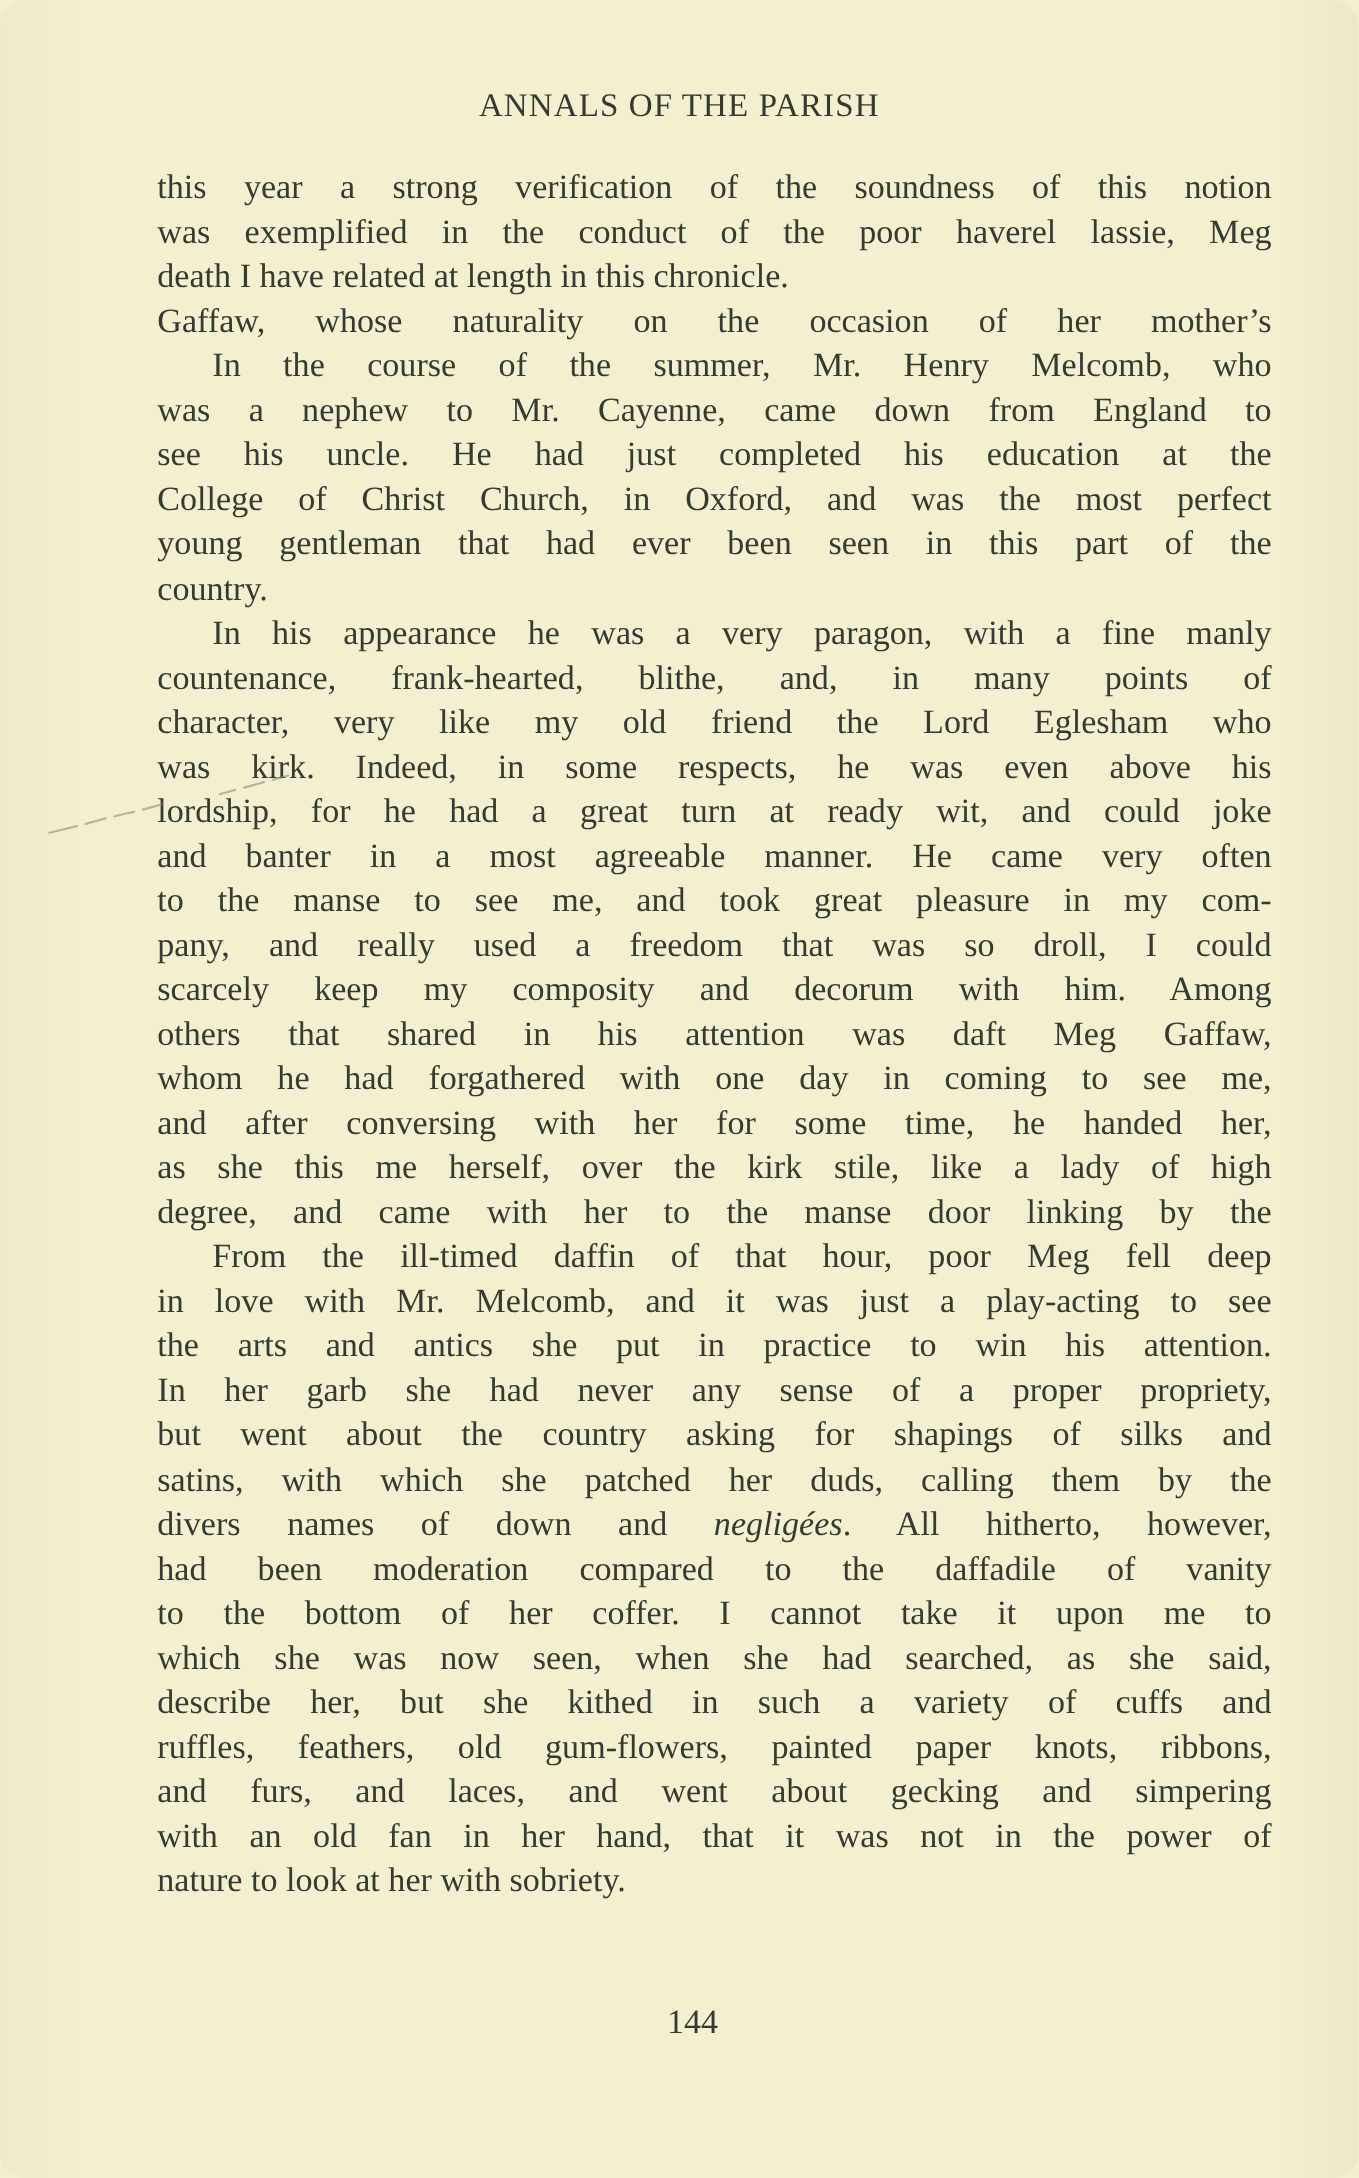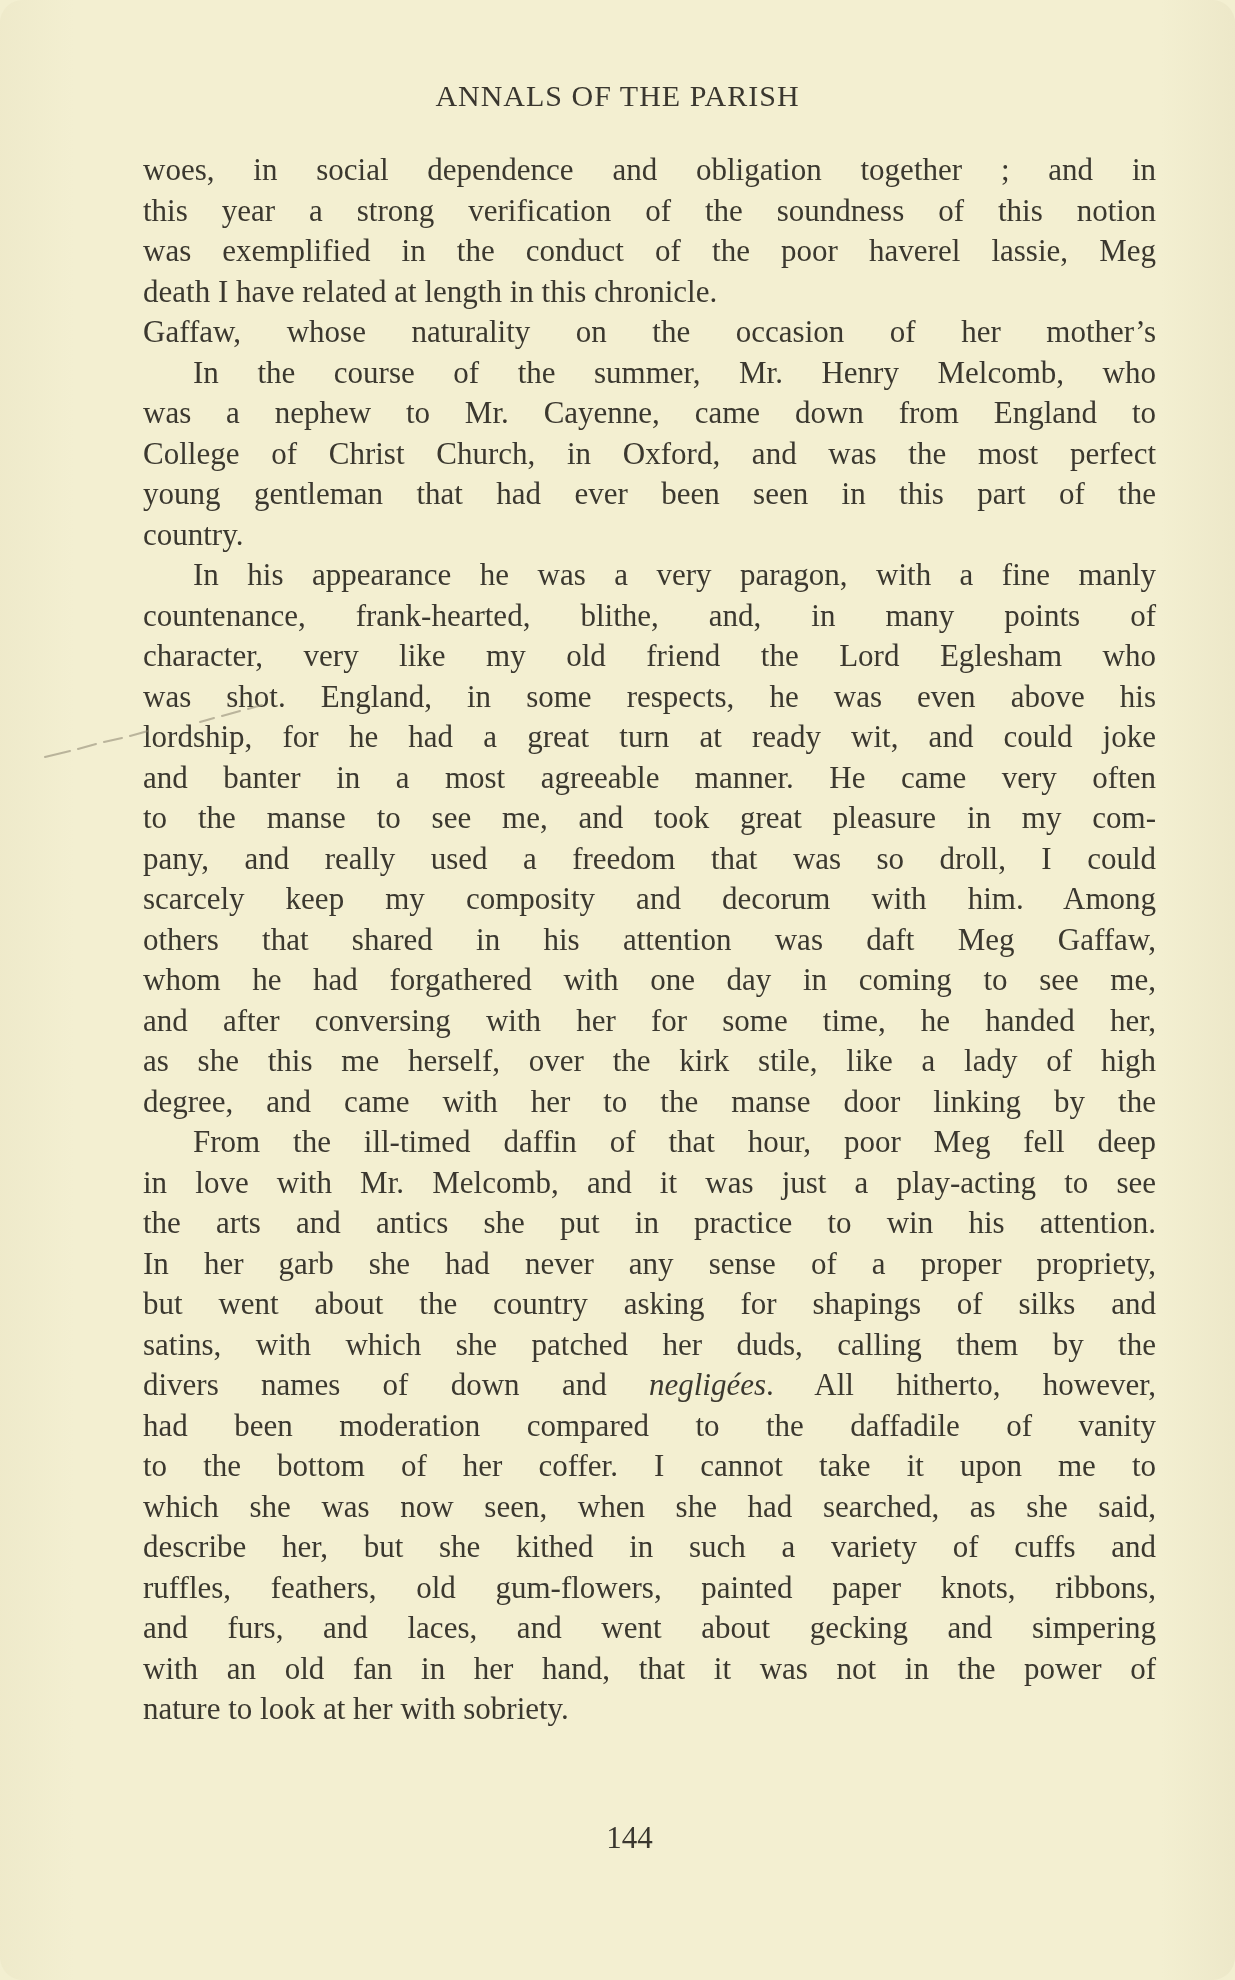"woes, in social dependence and" span.line { html: <span>woes, in social dependence and obligation together ; and in</span> -> none }
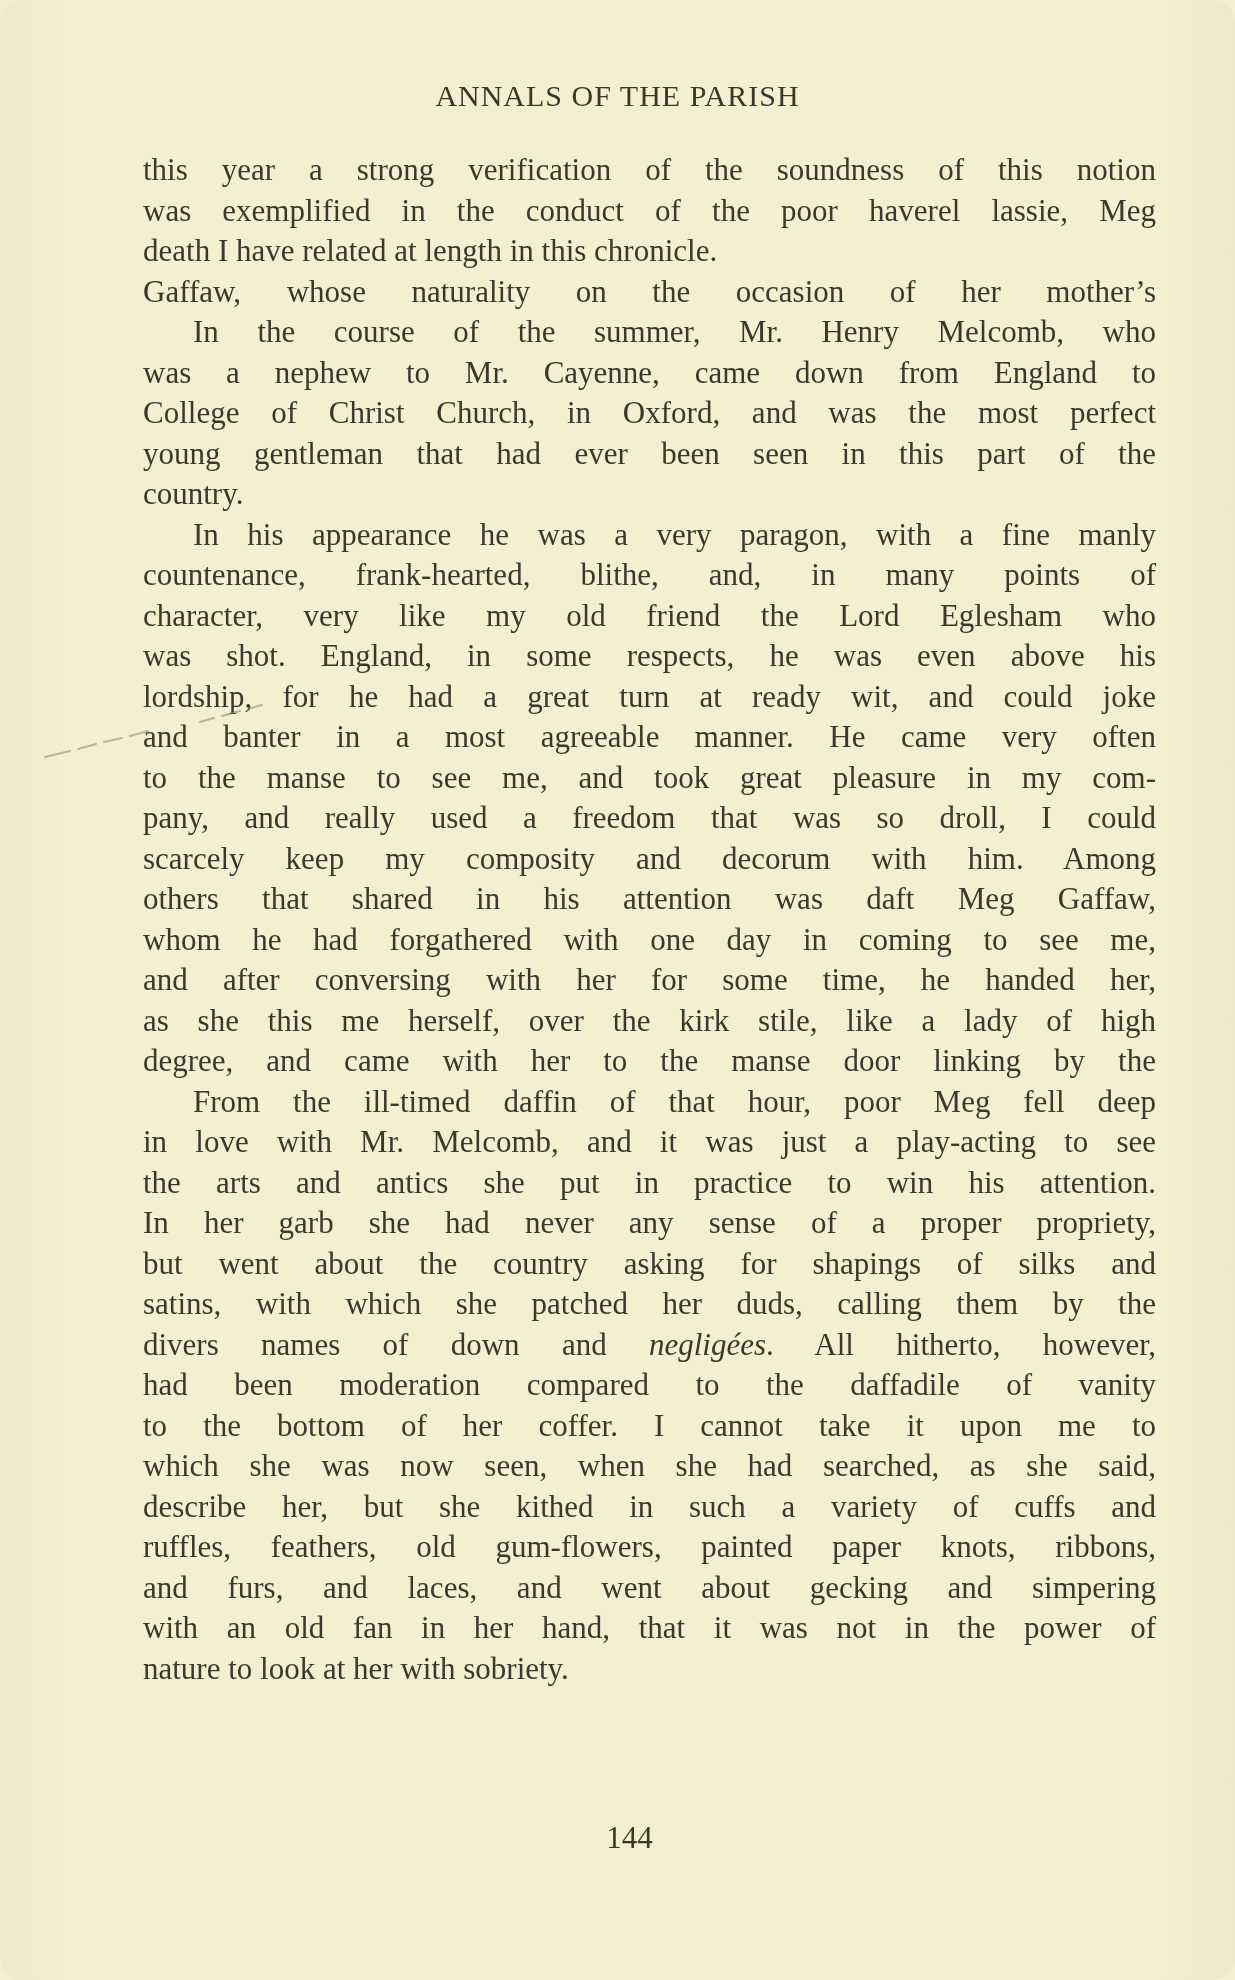"see his uncle. He had" span.line { html: none -> <span>see his uncle. He had just completed his education at the</span> }
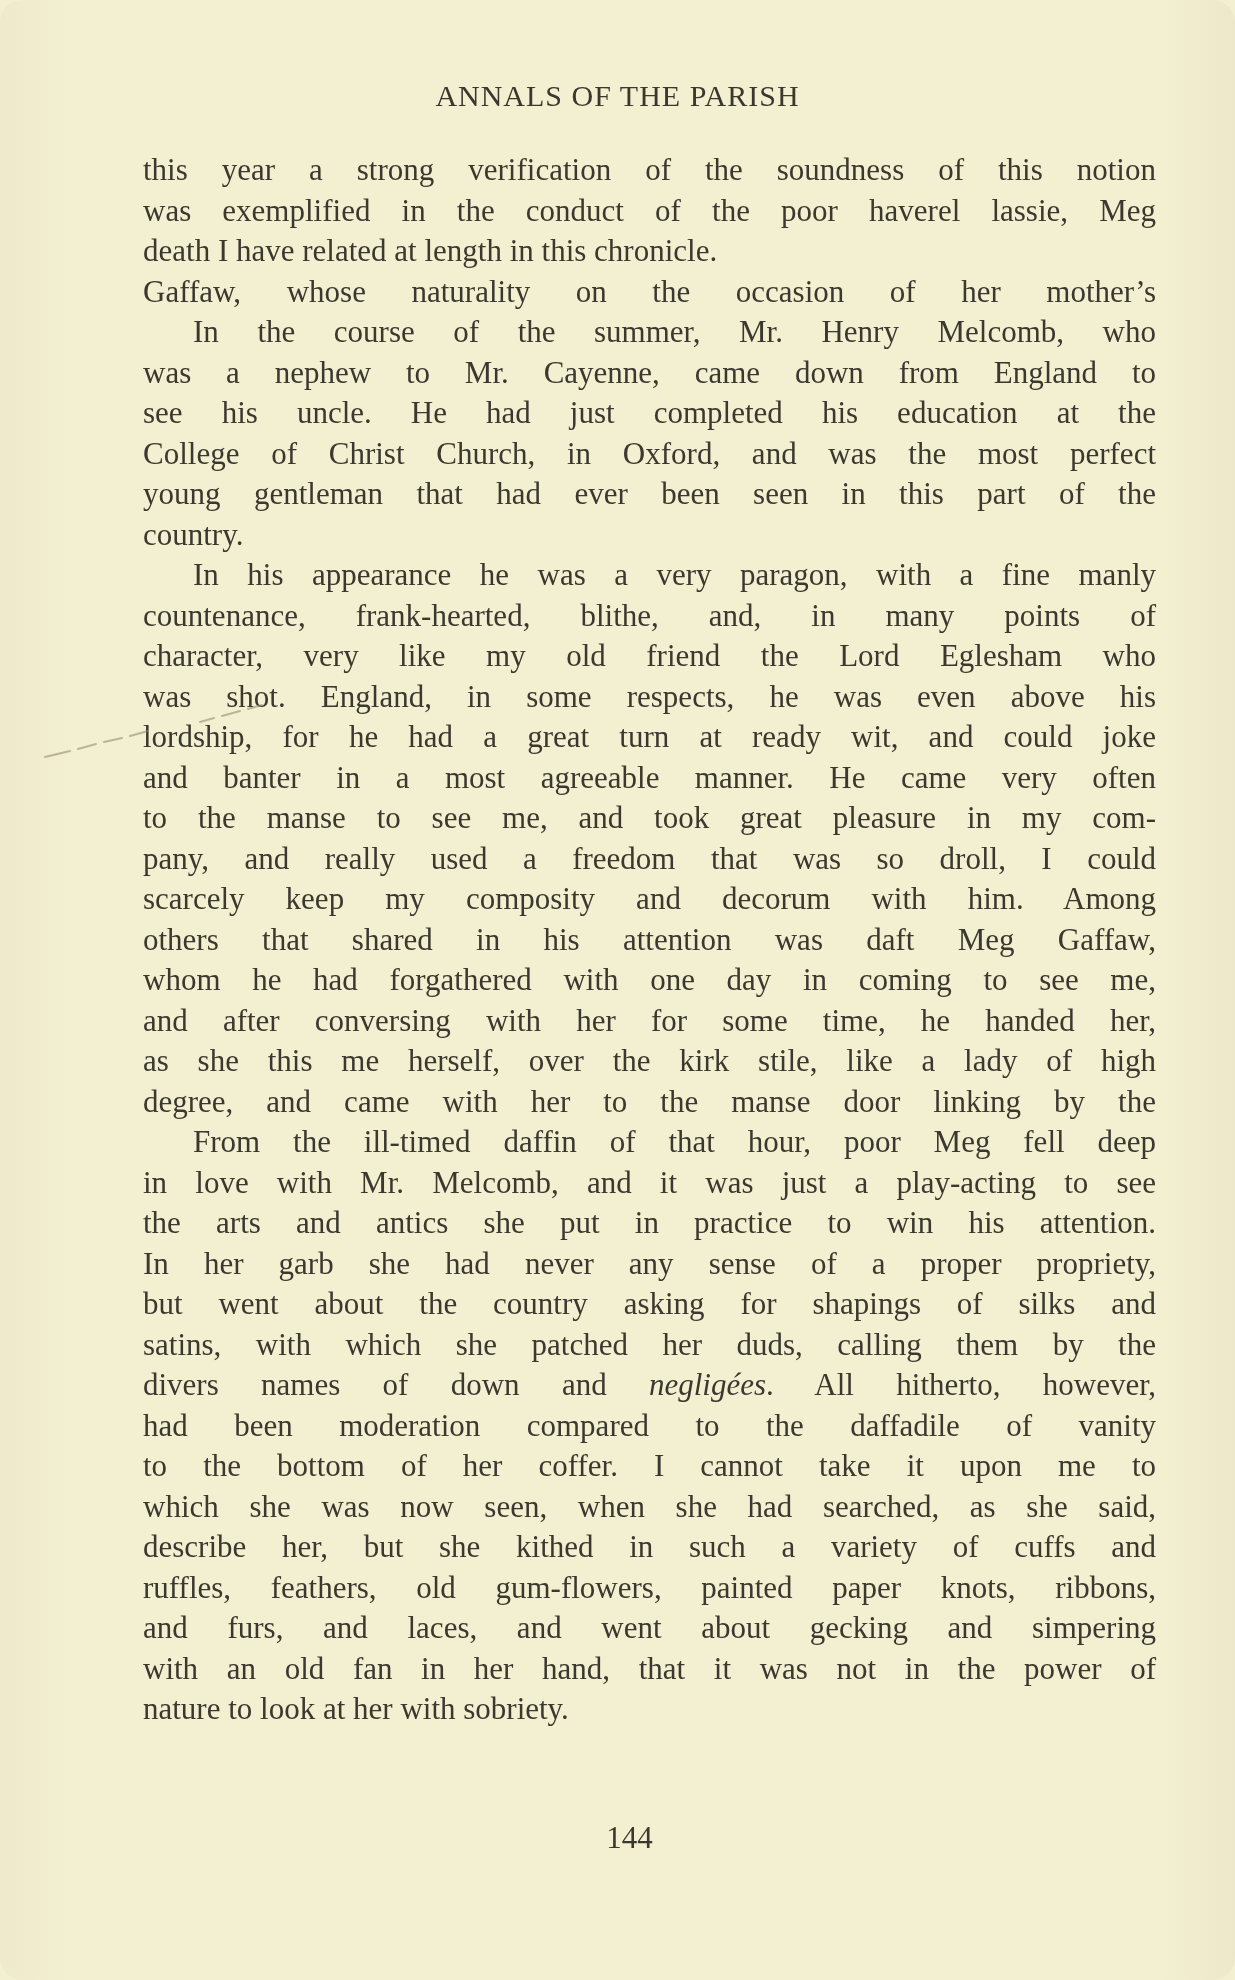"was shot. England, in some" span.line { text: shot.  England -> kirk.  Indeed }
